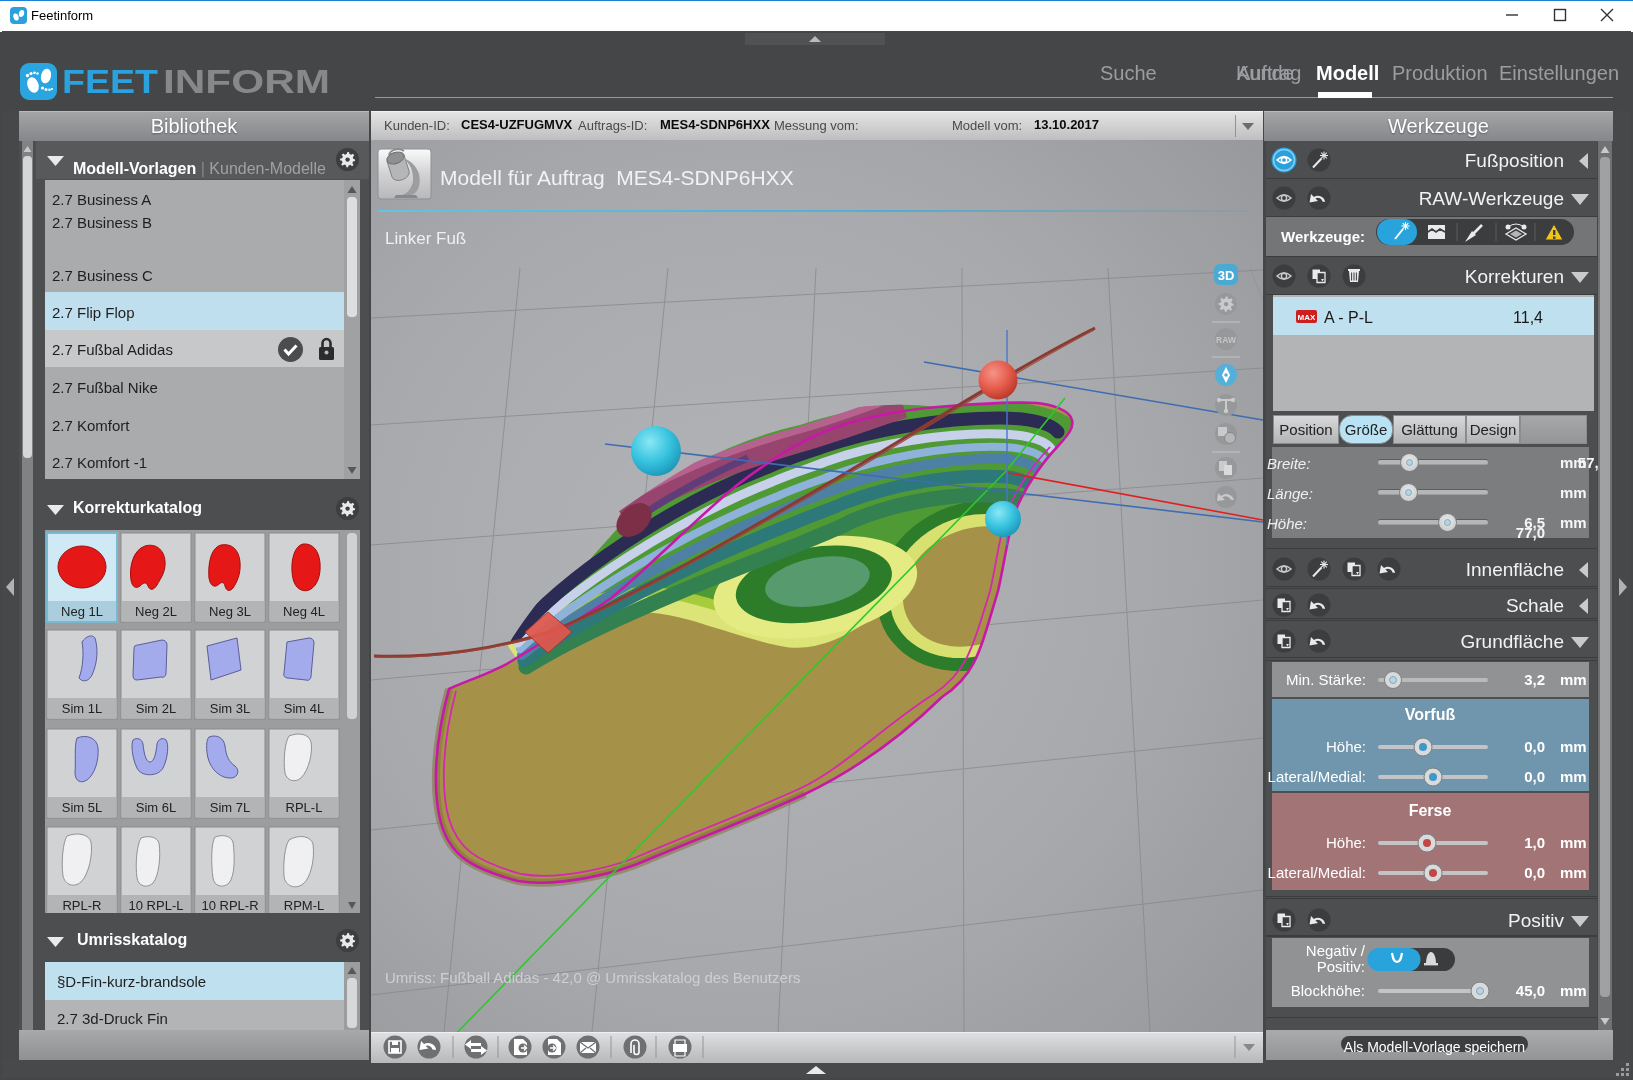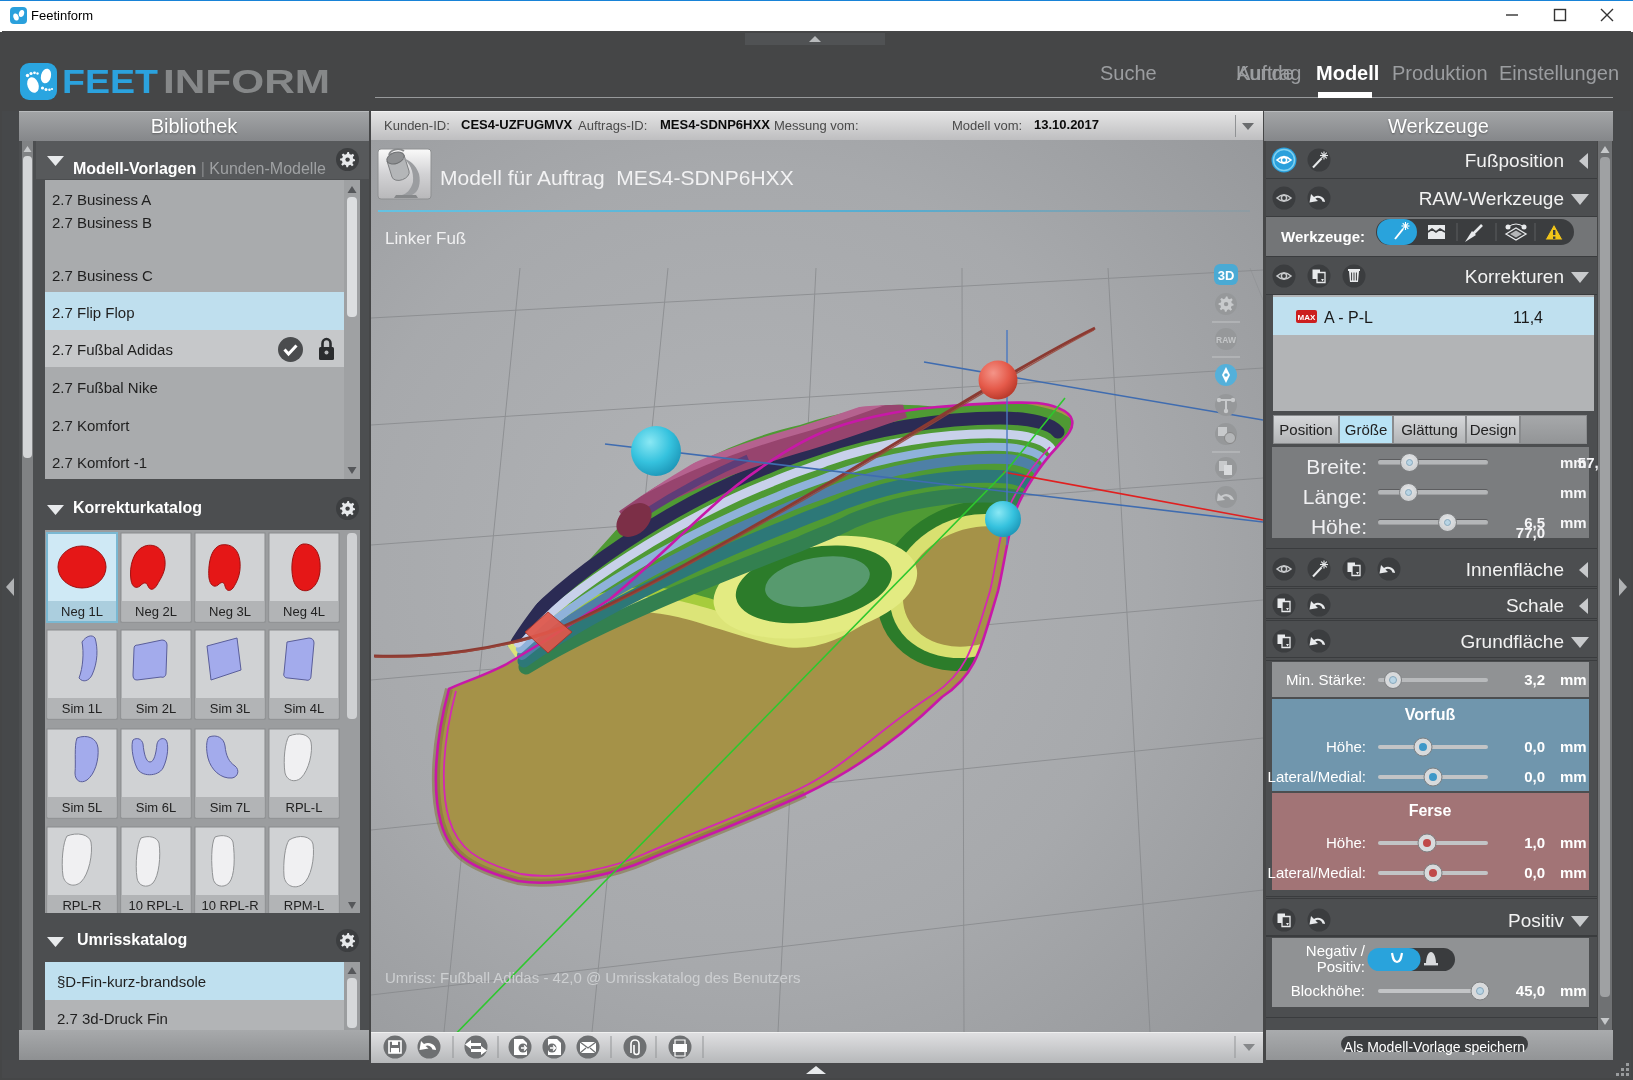"Größe" div.abs { border-radius: none -> 13px }
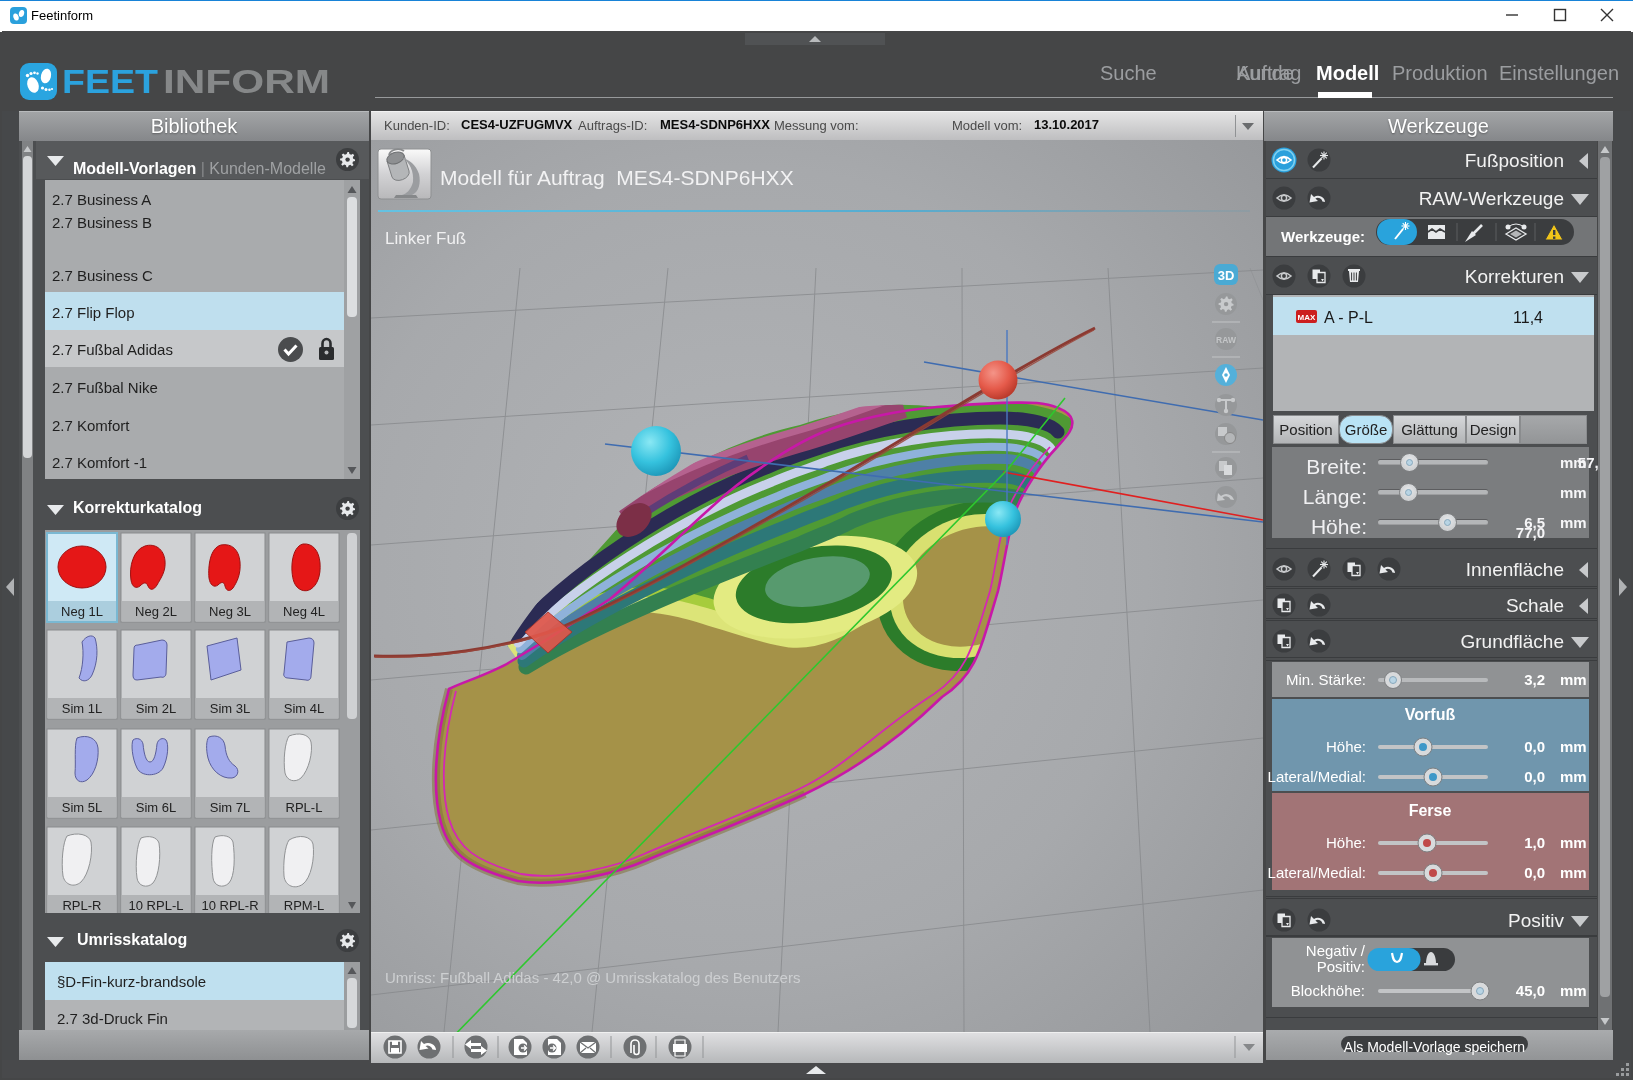"Breite:" .slab { font-size: 21px -> 15px; font-style: none -> italic; text-align: right -> left }
